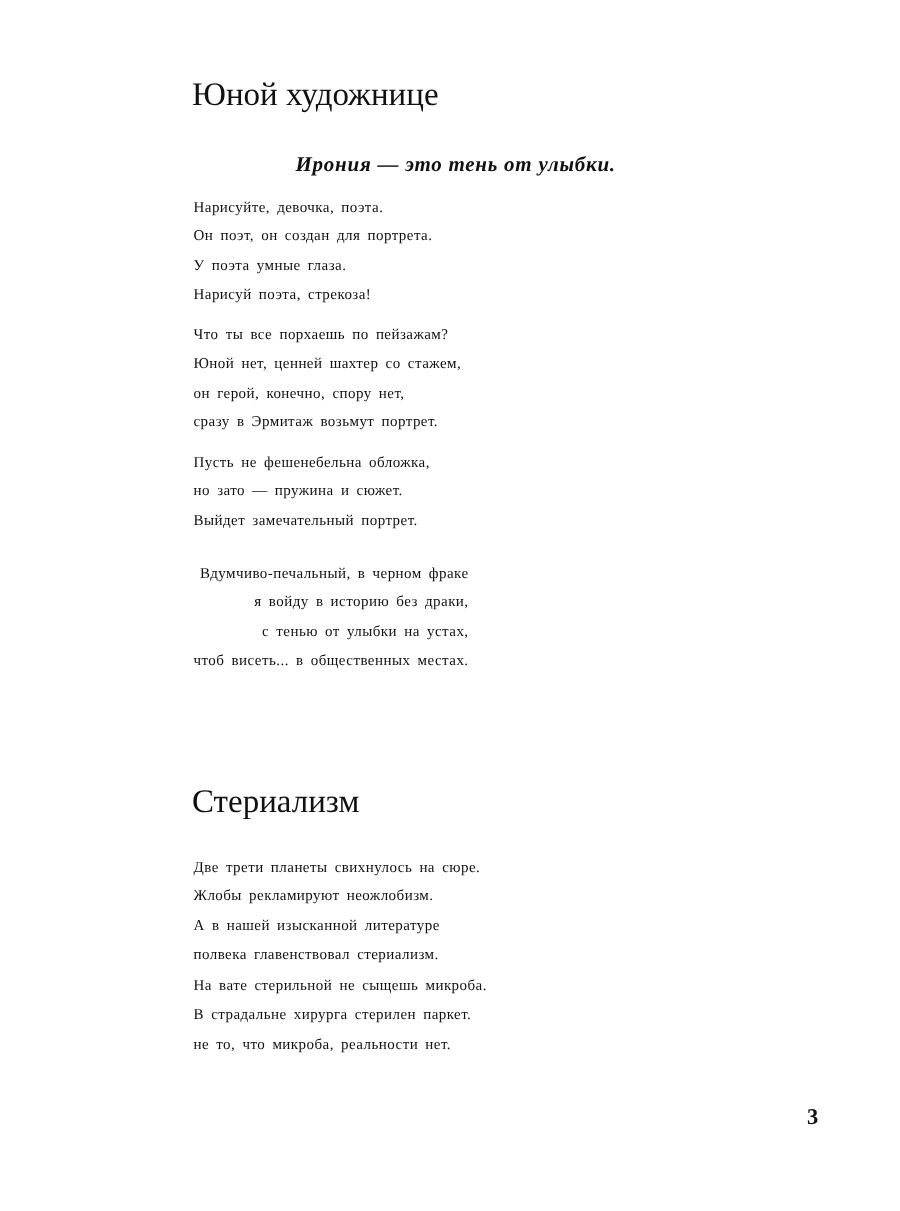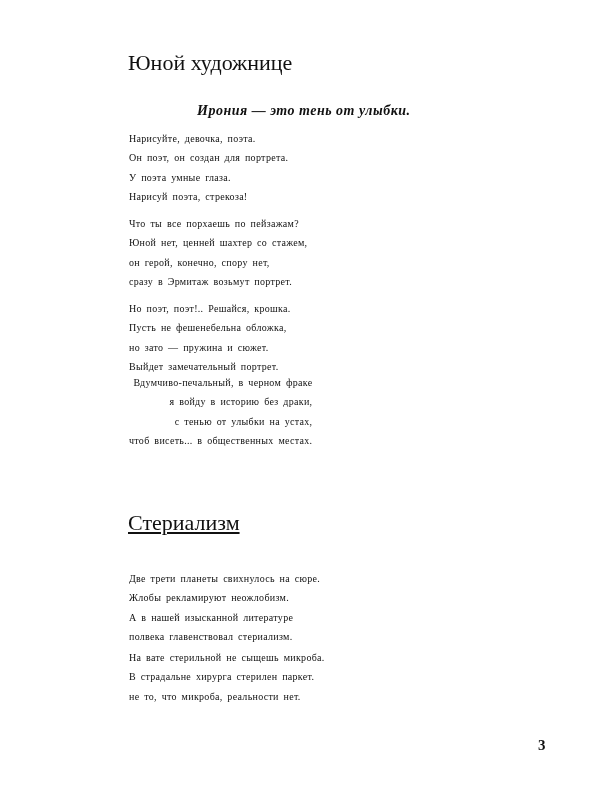"Но поэт, поэт!.. Решайся, крошка." span.line { html: <span>Но поэт, поэт!.. Решайся, крошка.</span> -> none }
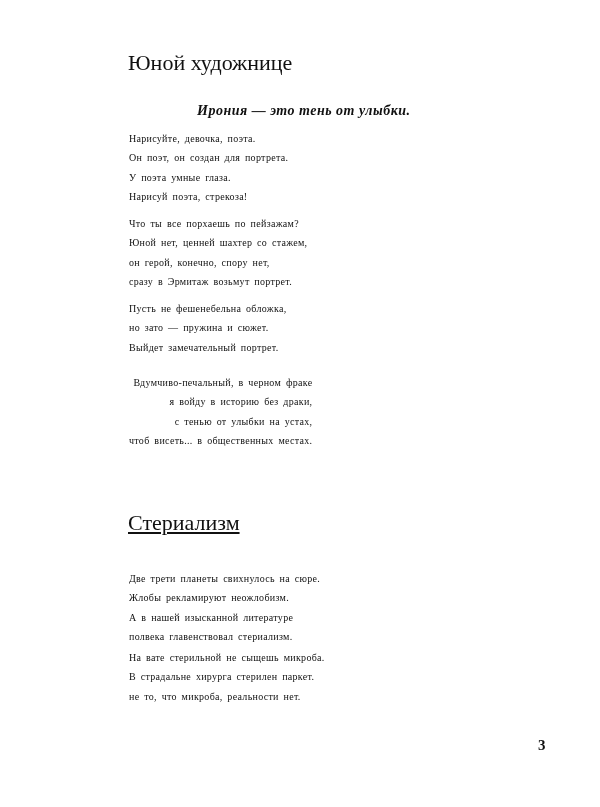"Стериализм" #title-2 { text-decoration: underline -> none; top: 512px -> 523px }
